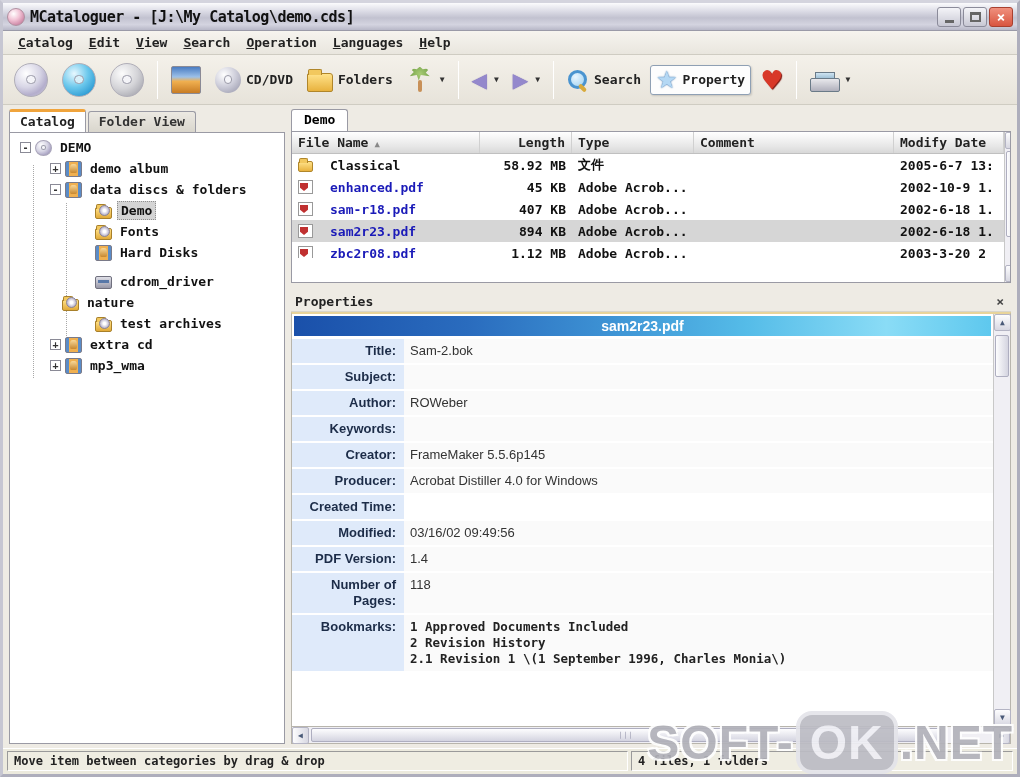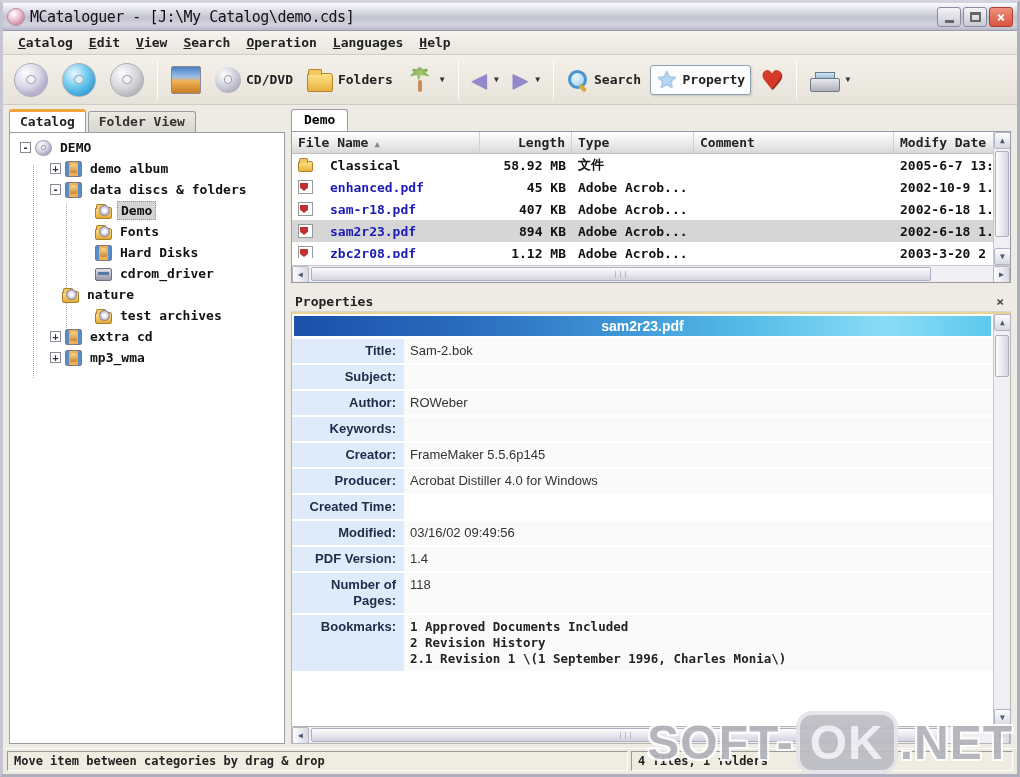"MCataloguer - [J:\My Catalog\demo.cds]" .title-text { font-weight: normal -> bold }
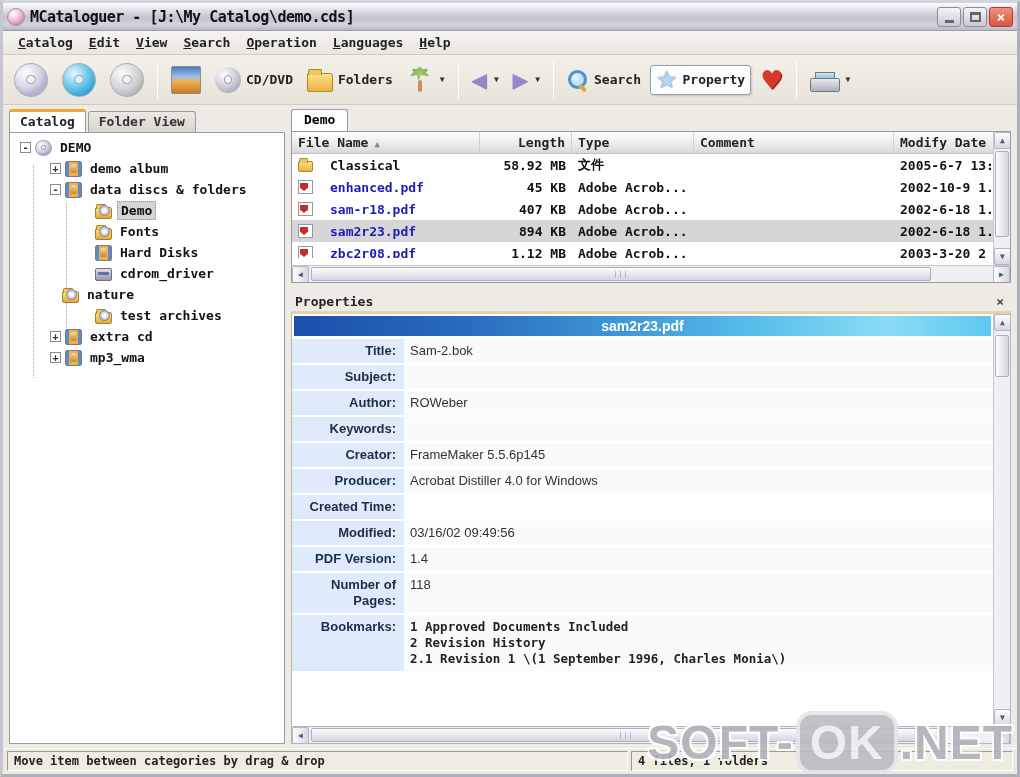"File Name ▲" .file-box { flex-direction: column -> row }
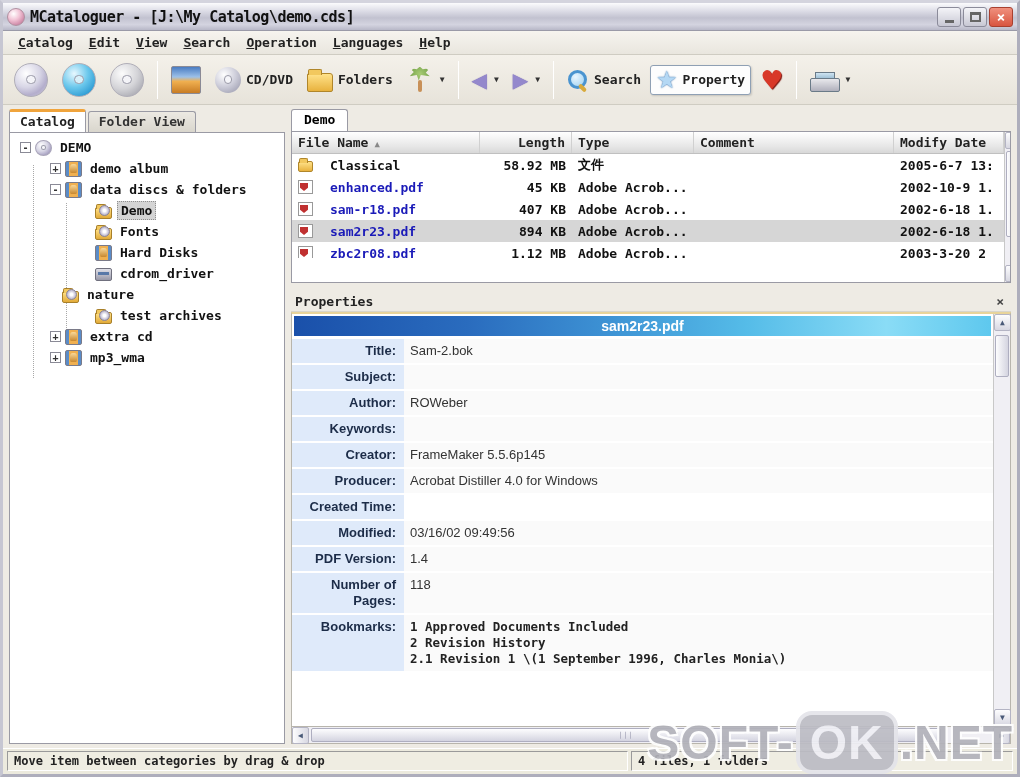"cdrom_driver" div.tree-row { margin-top: none -> 8px }
